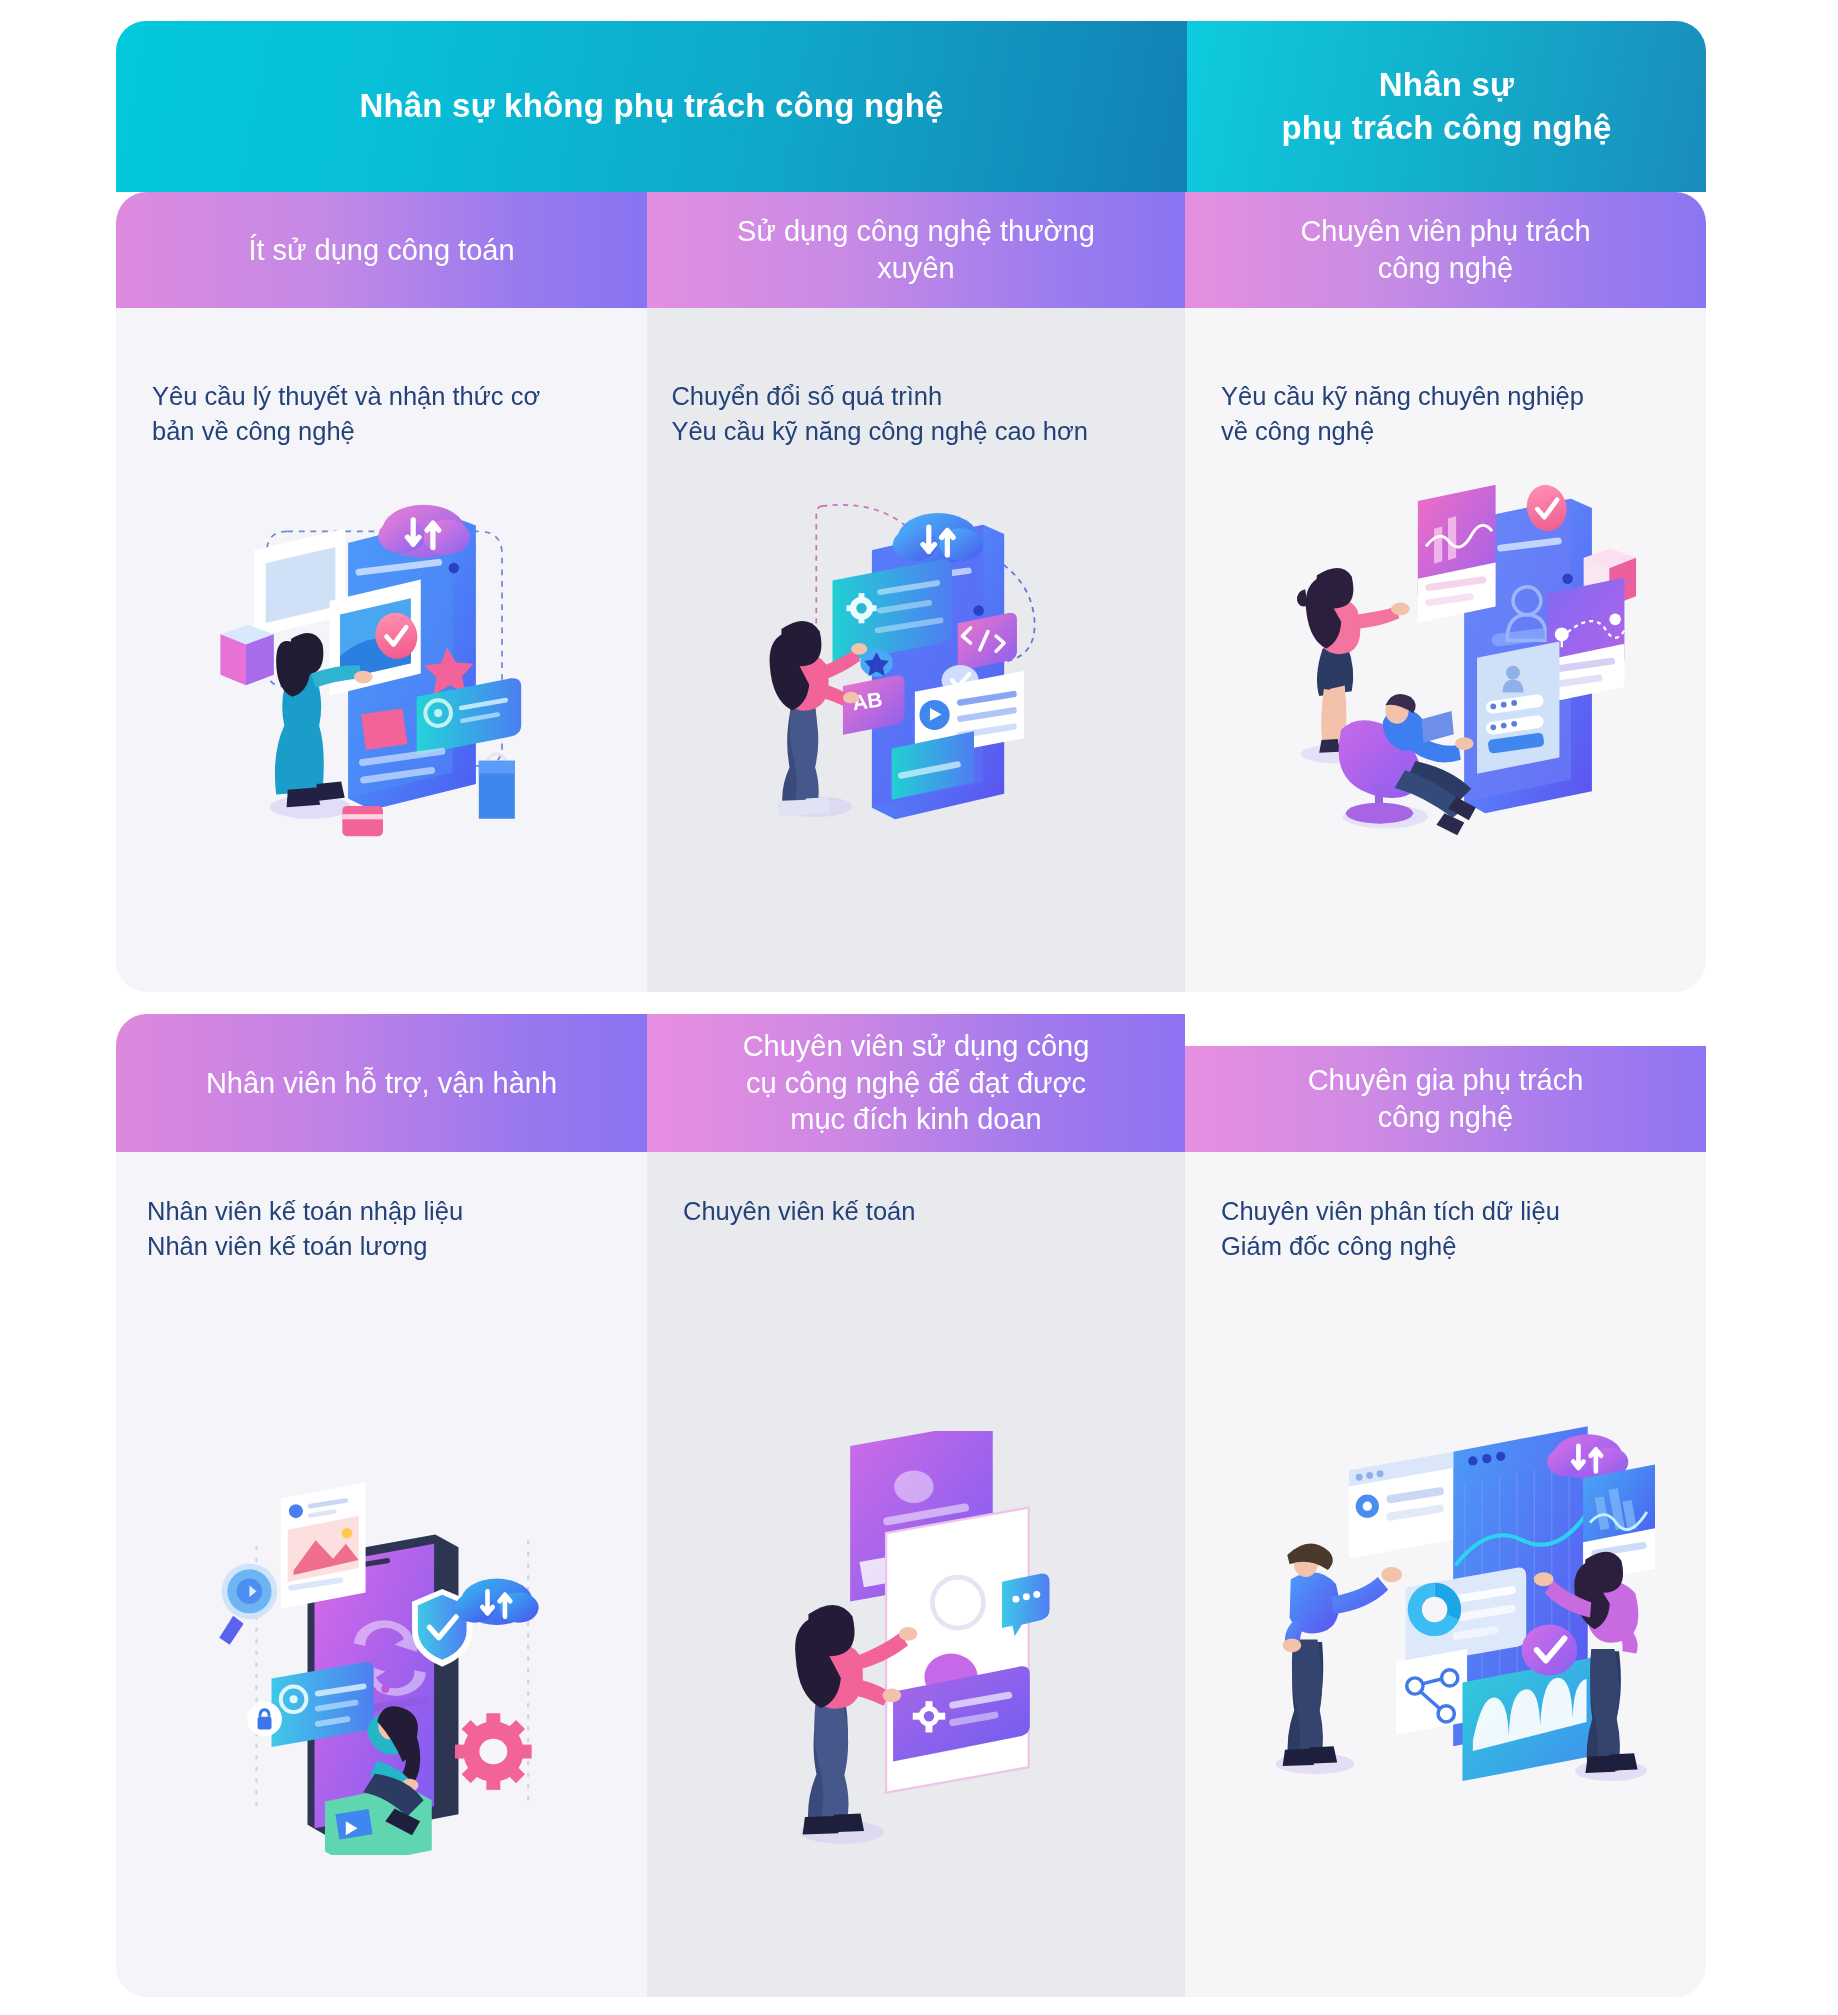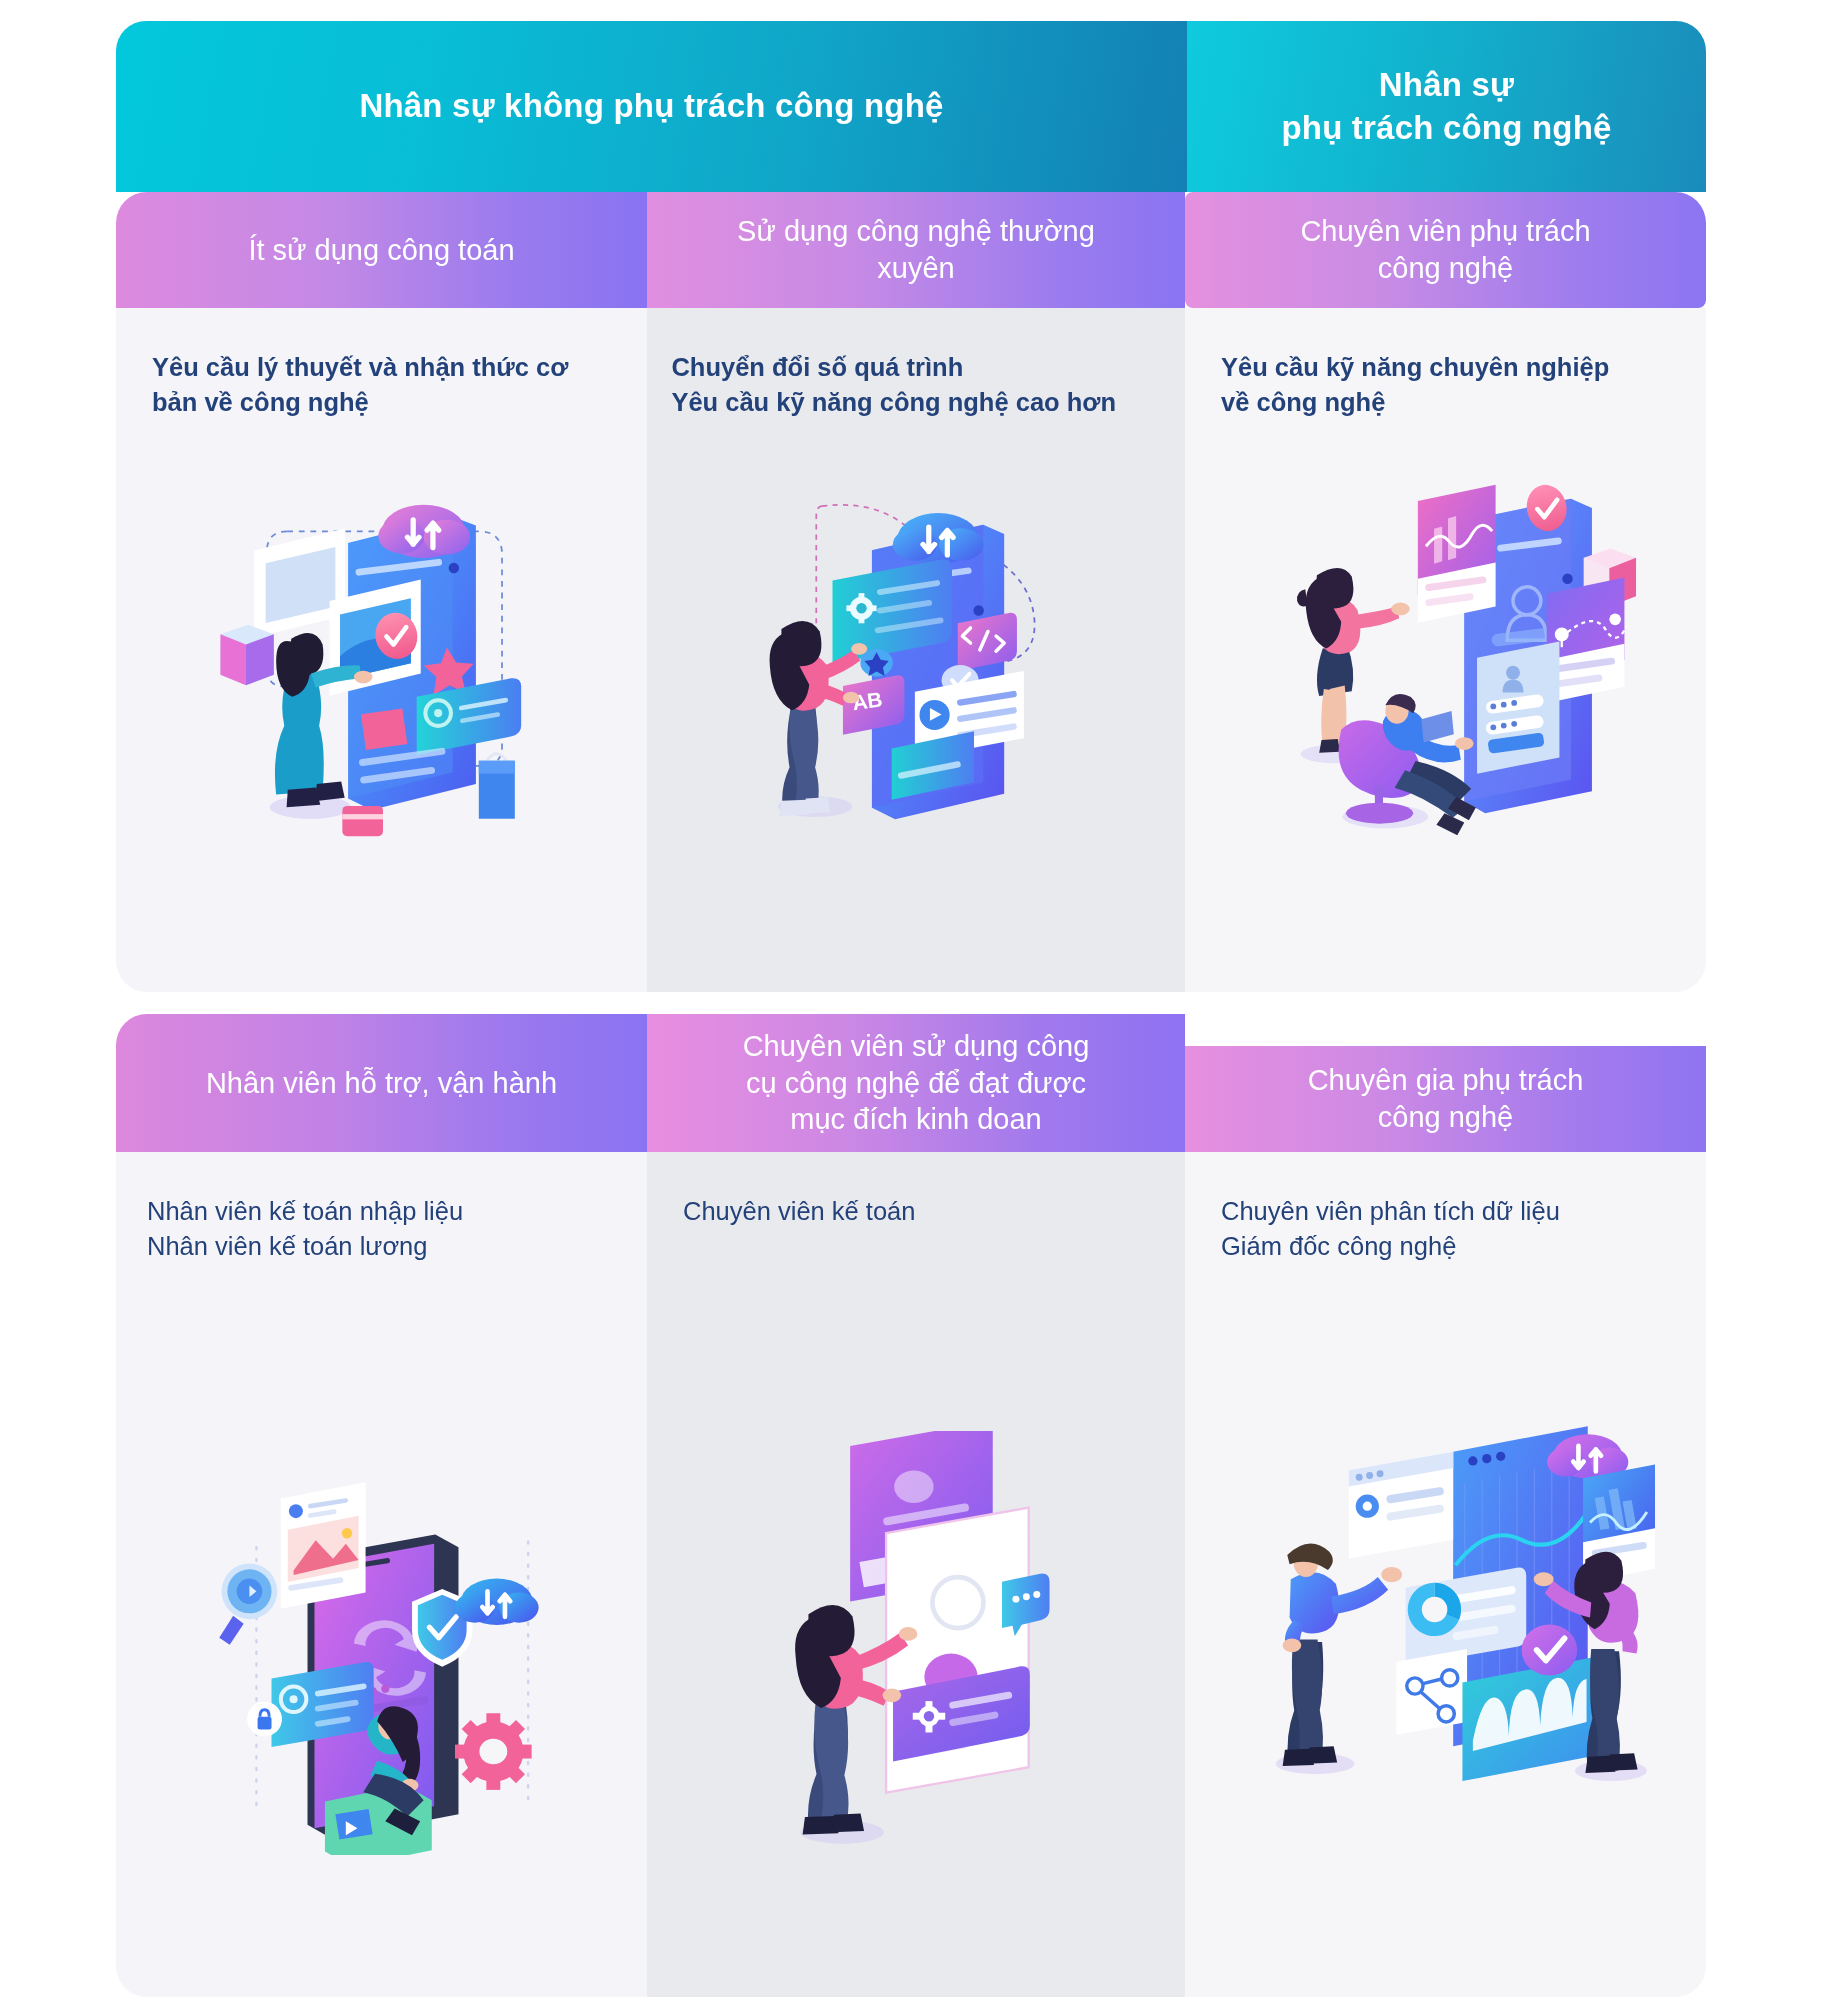"Chuyên viên phụ trách" .pill-c { border-radius: 8px -> none }
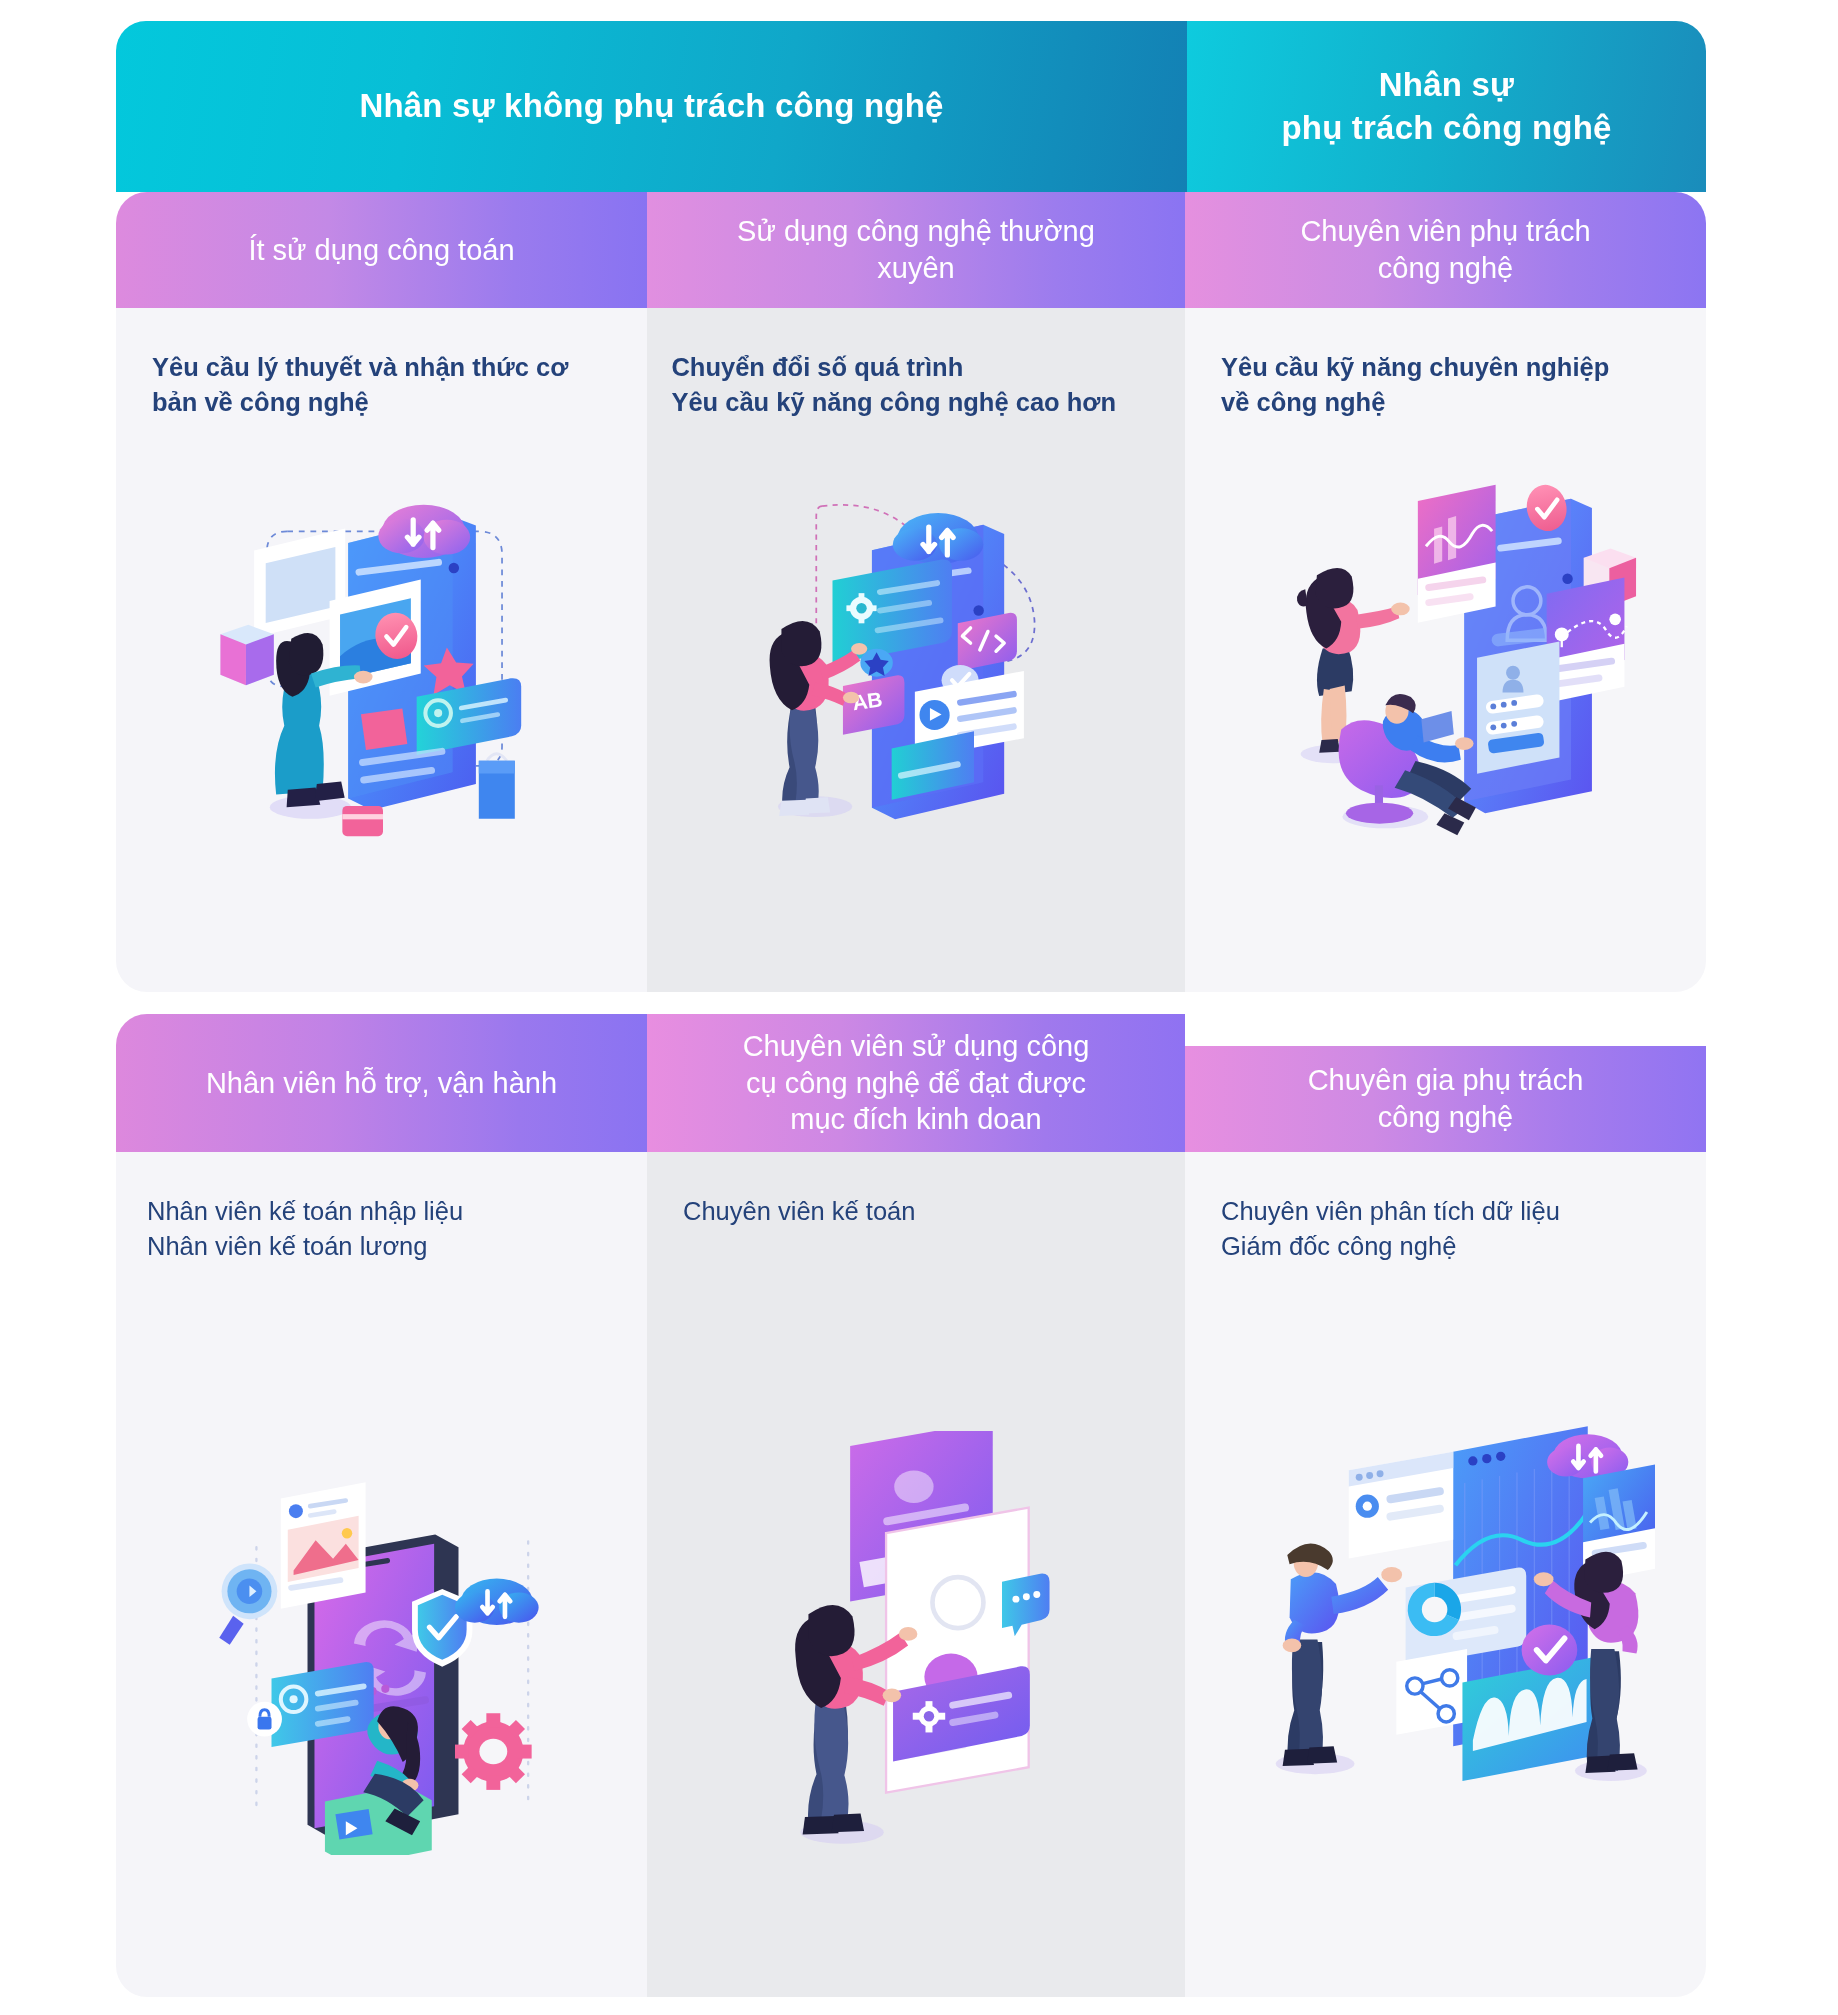"Yêu cầu lý thuyết và" .body-r1 .celltext { font-weight: bold -> none; padding: 42px 27px 0 36px -> 71px 27px 0 36px }
